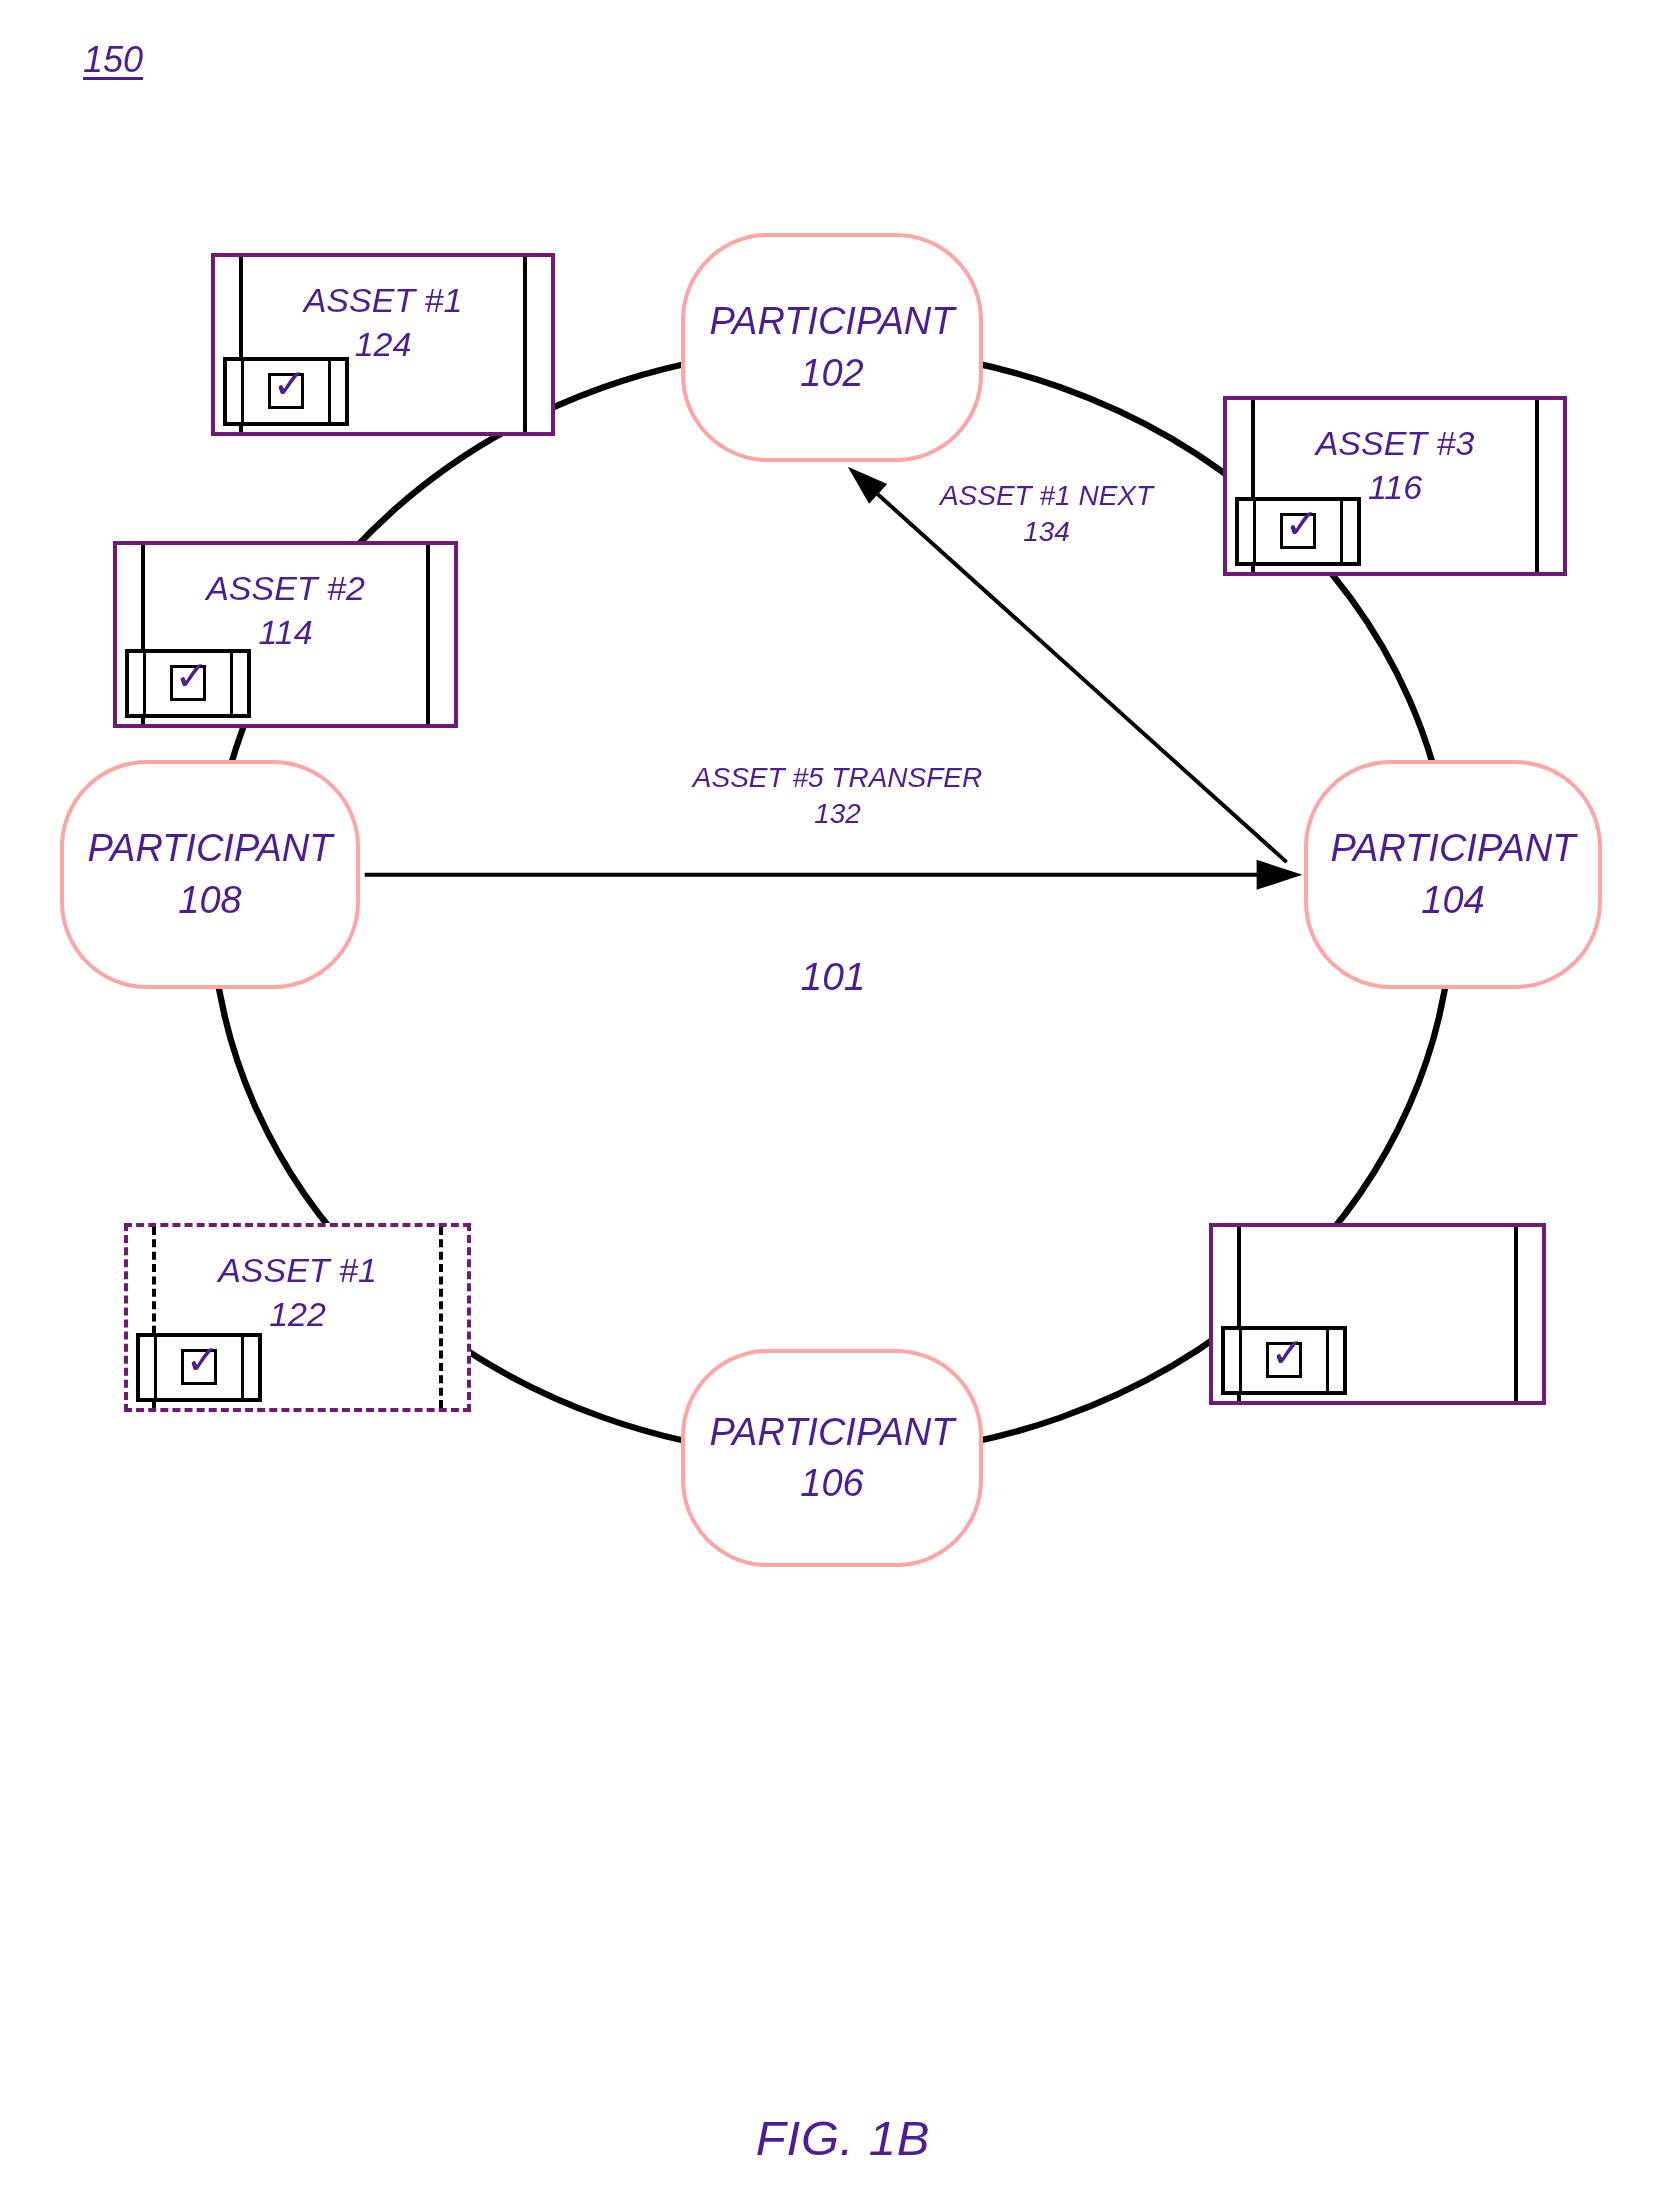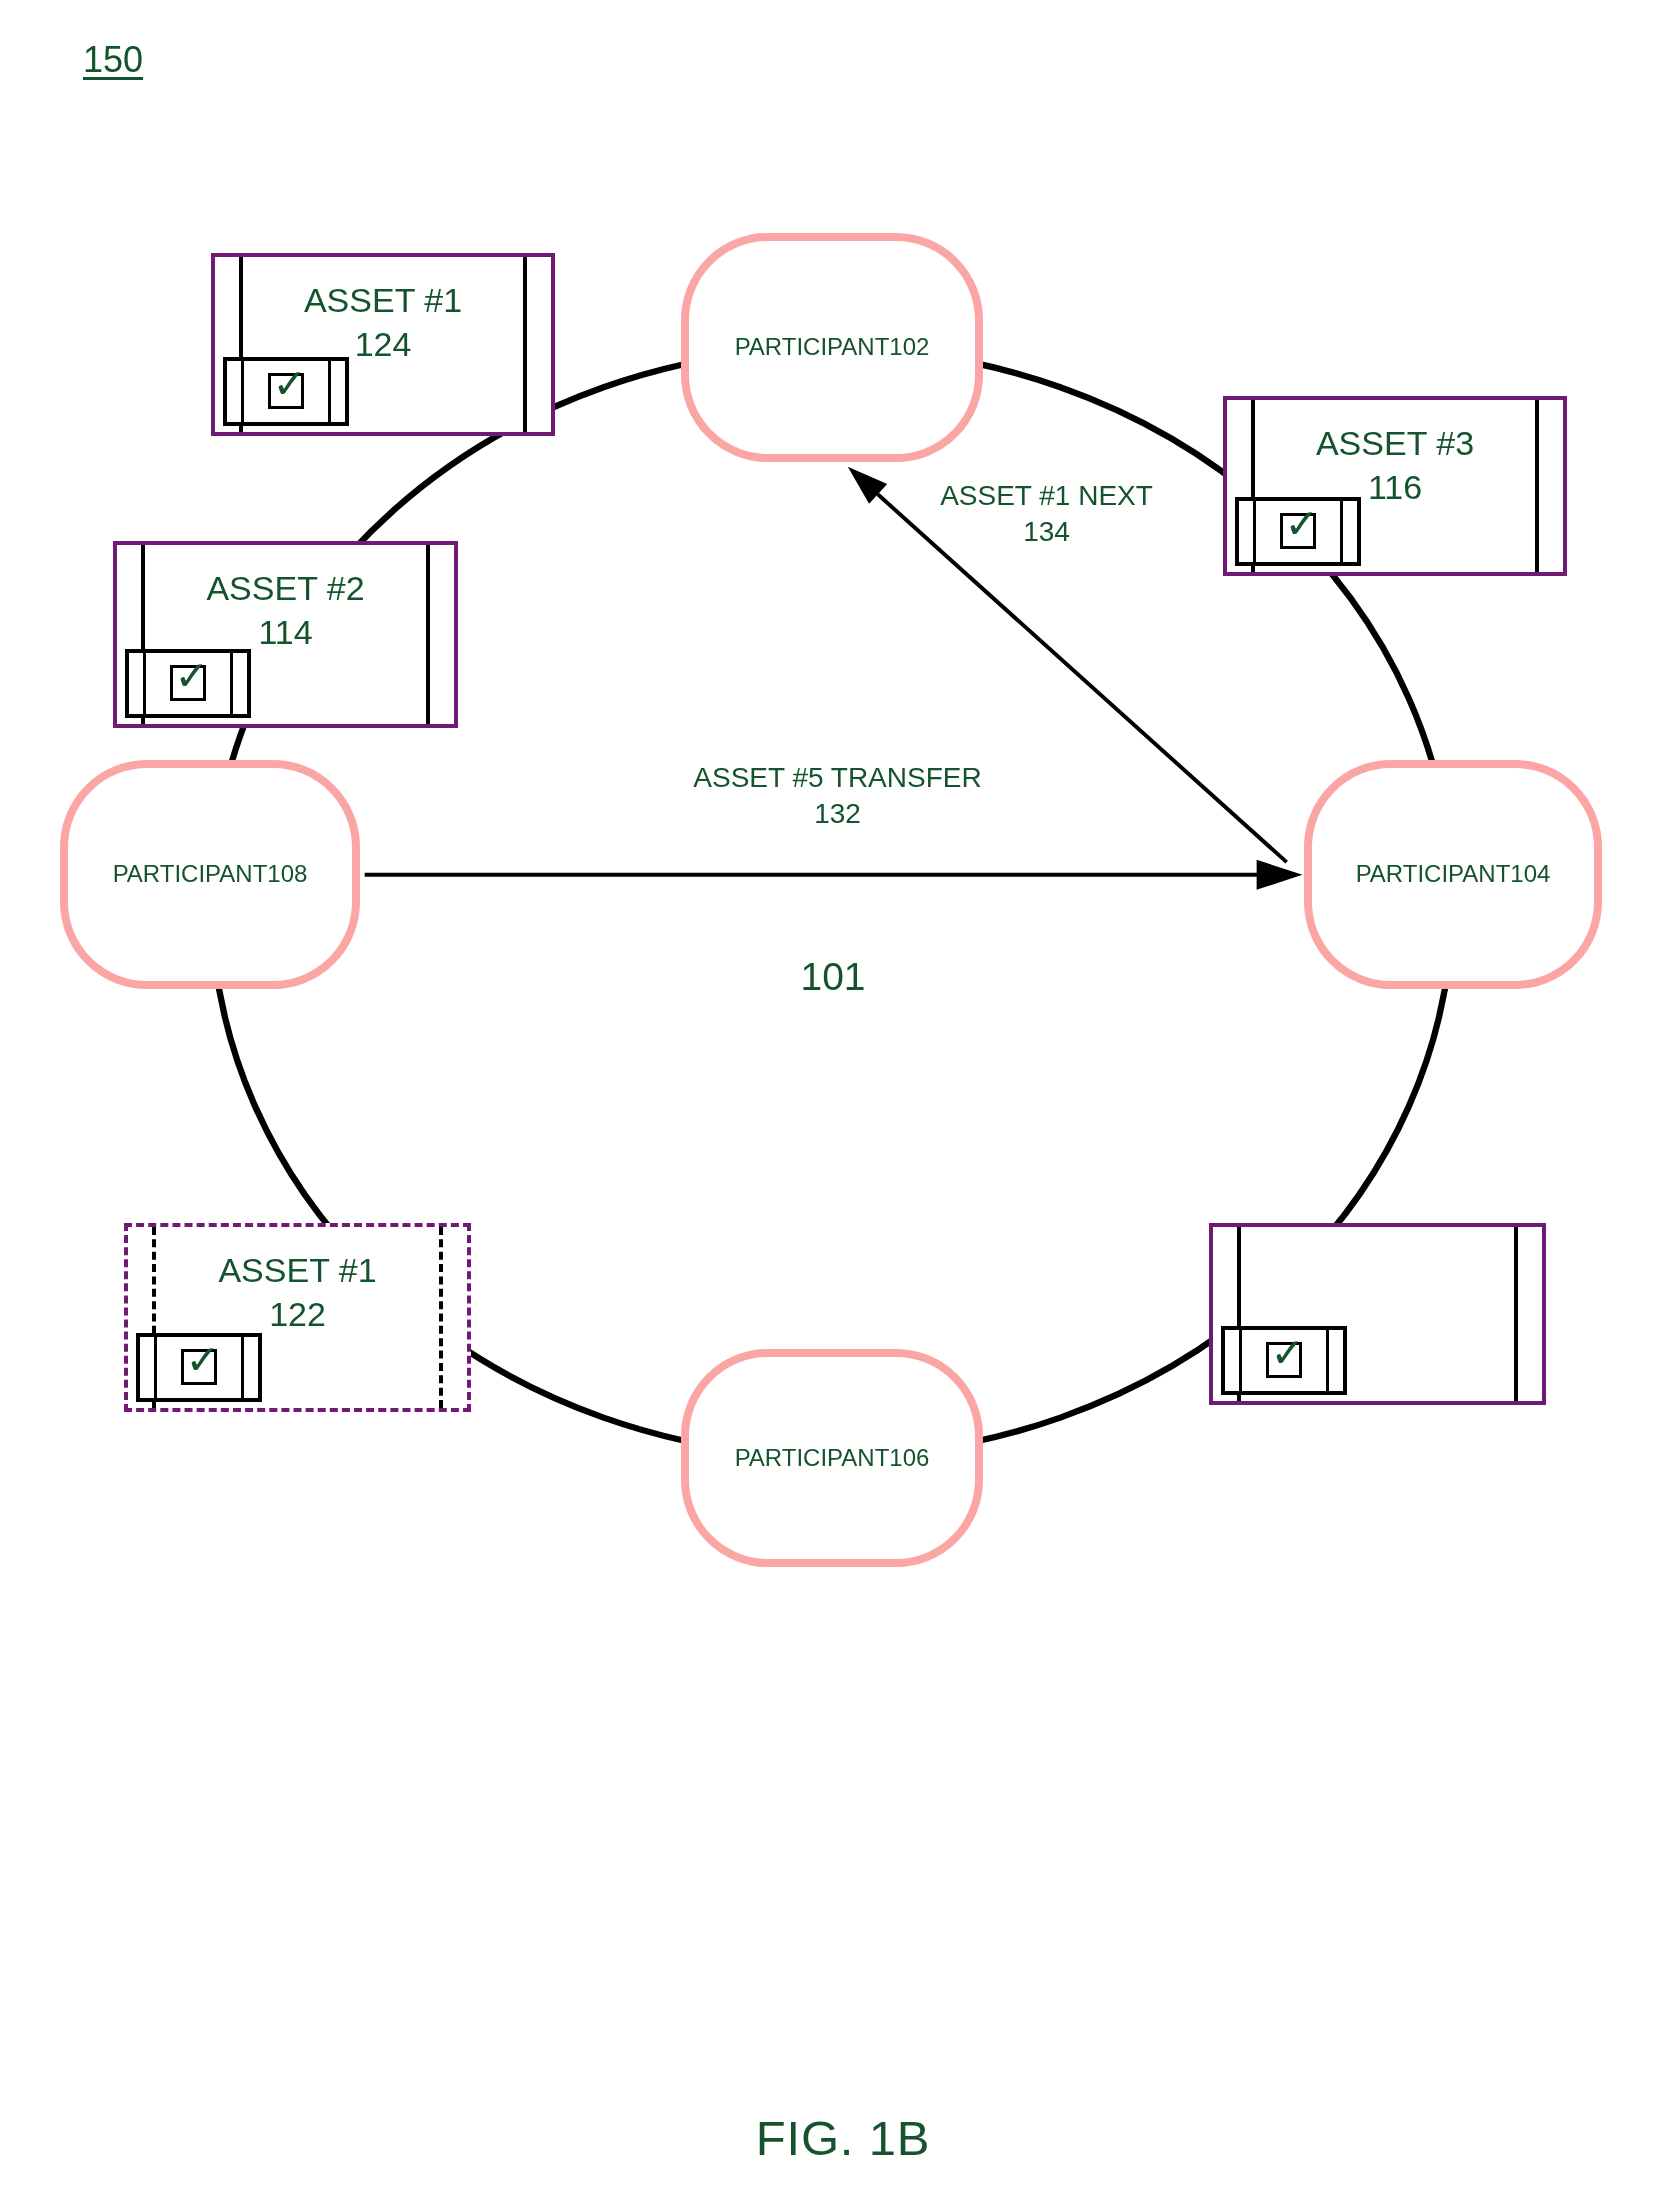"150" #figure { color: #14532d -> #4c1d95; font-style: none -> italic }
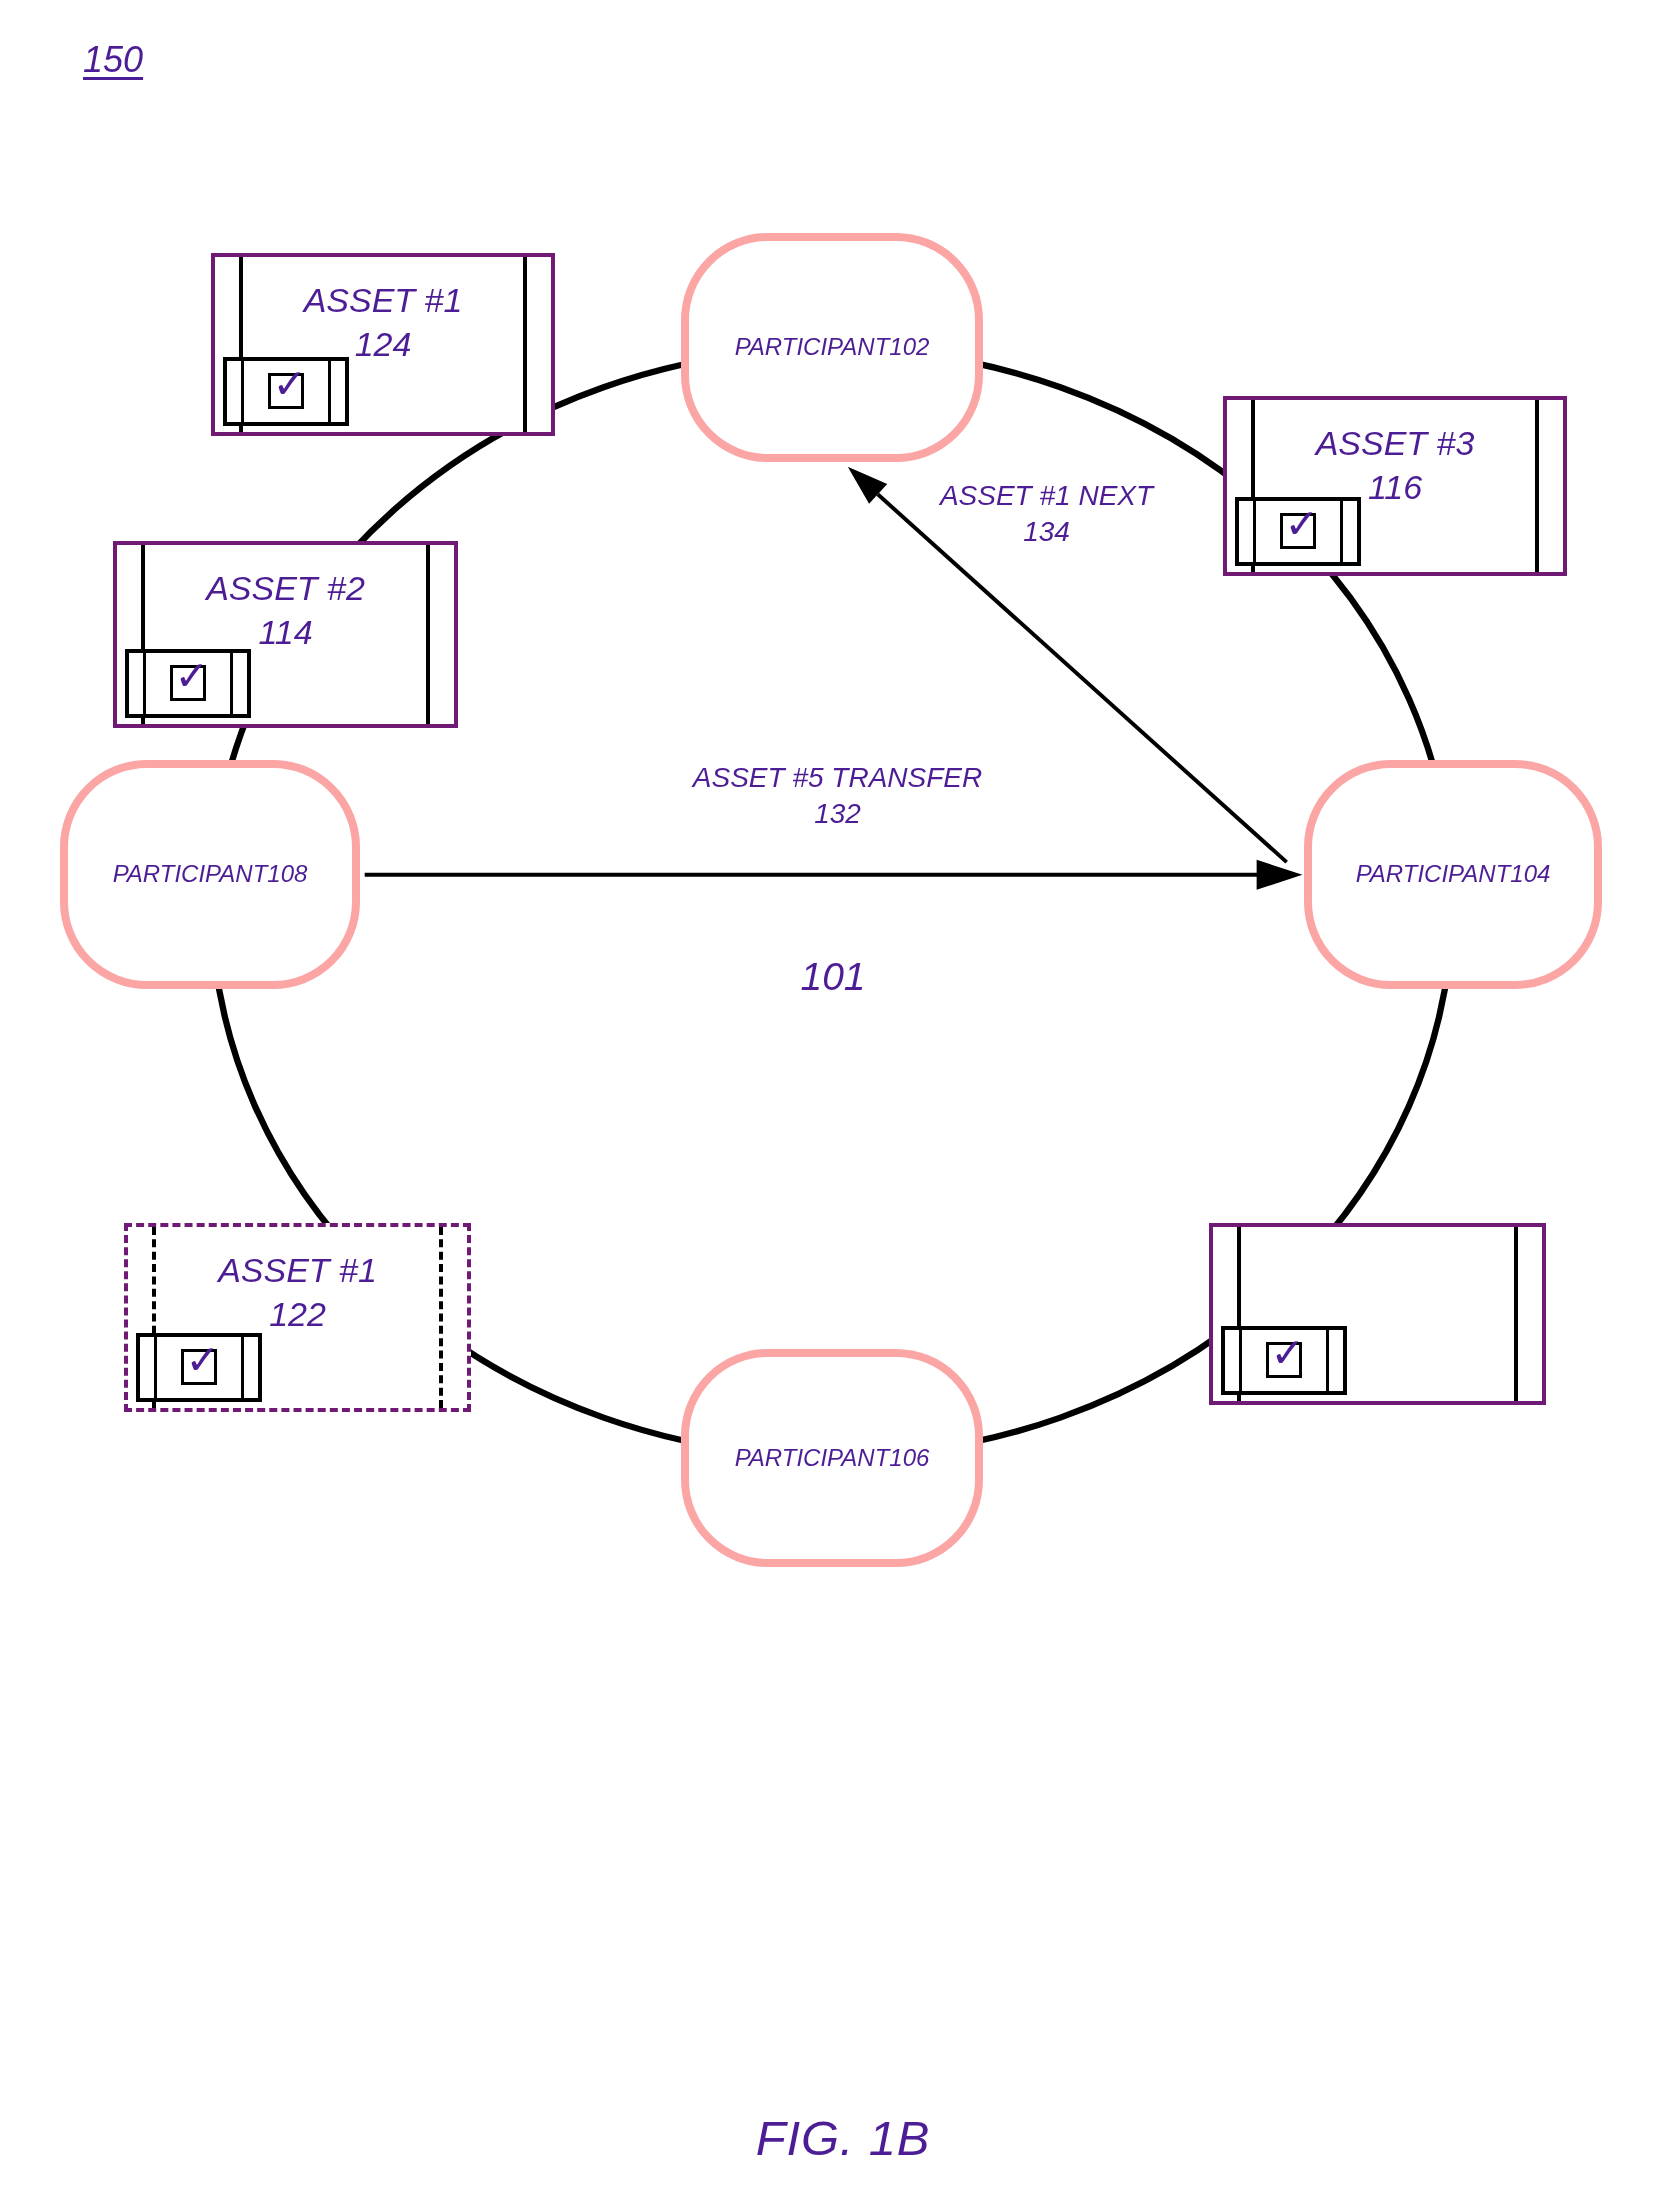"PARTICIPANT" .participant { border: 8px solid #fca5a5 -> 4px solid #fca5a5; flex-direction: row -> column; font-size: 24px -> 38px }
